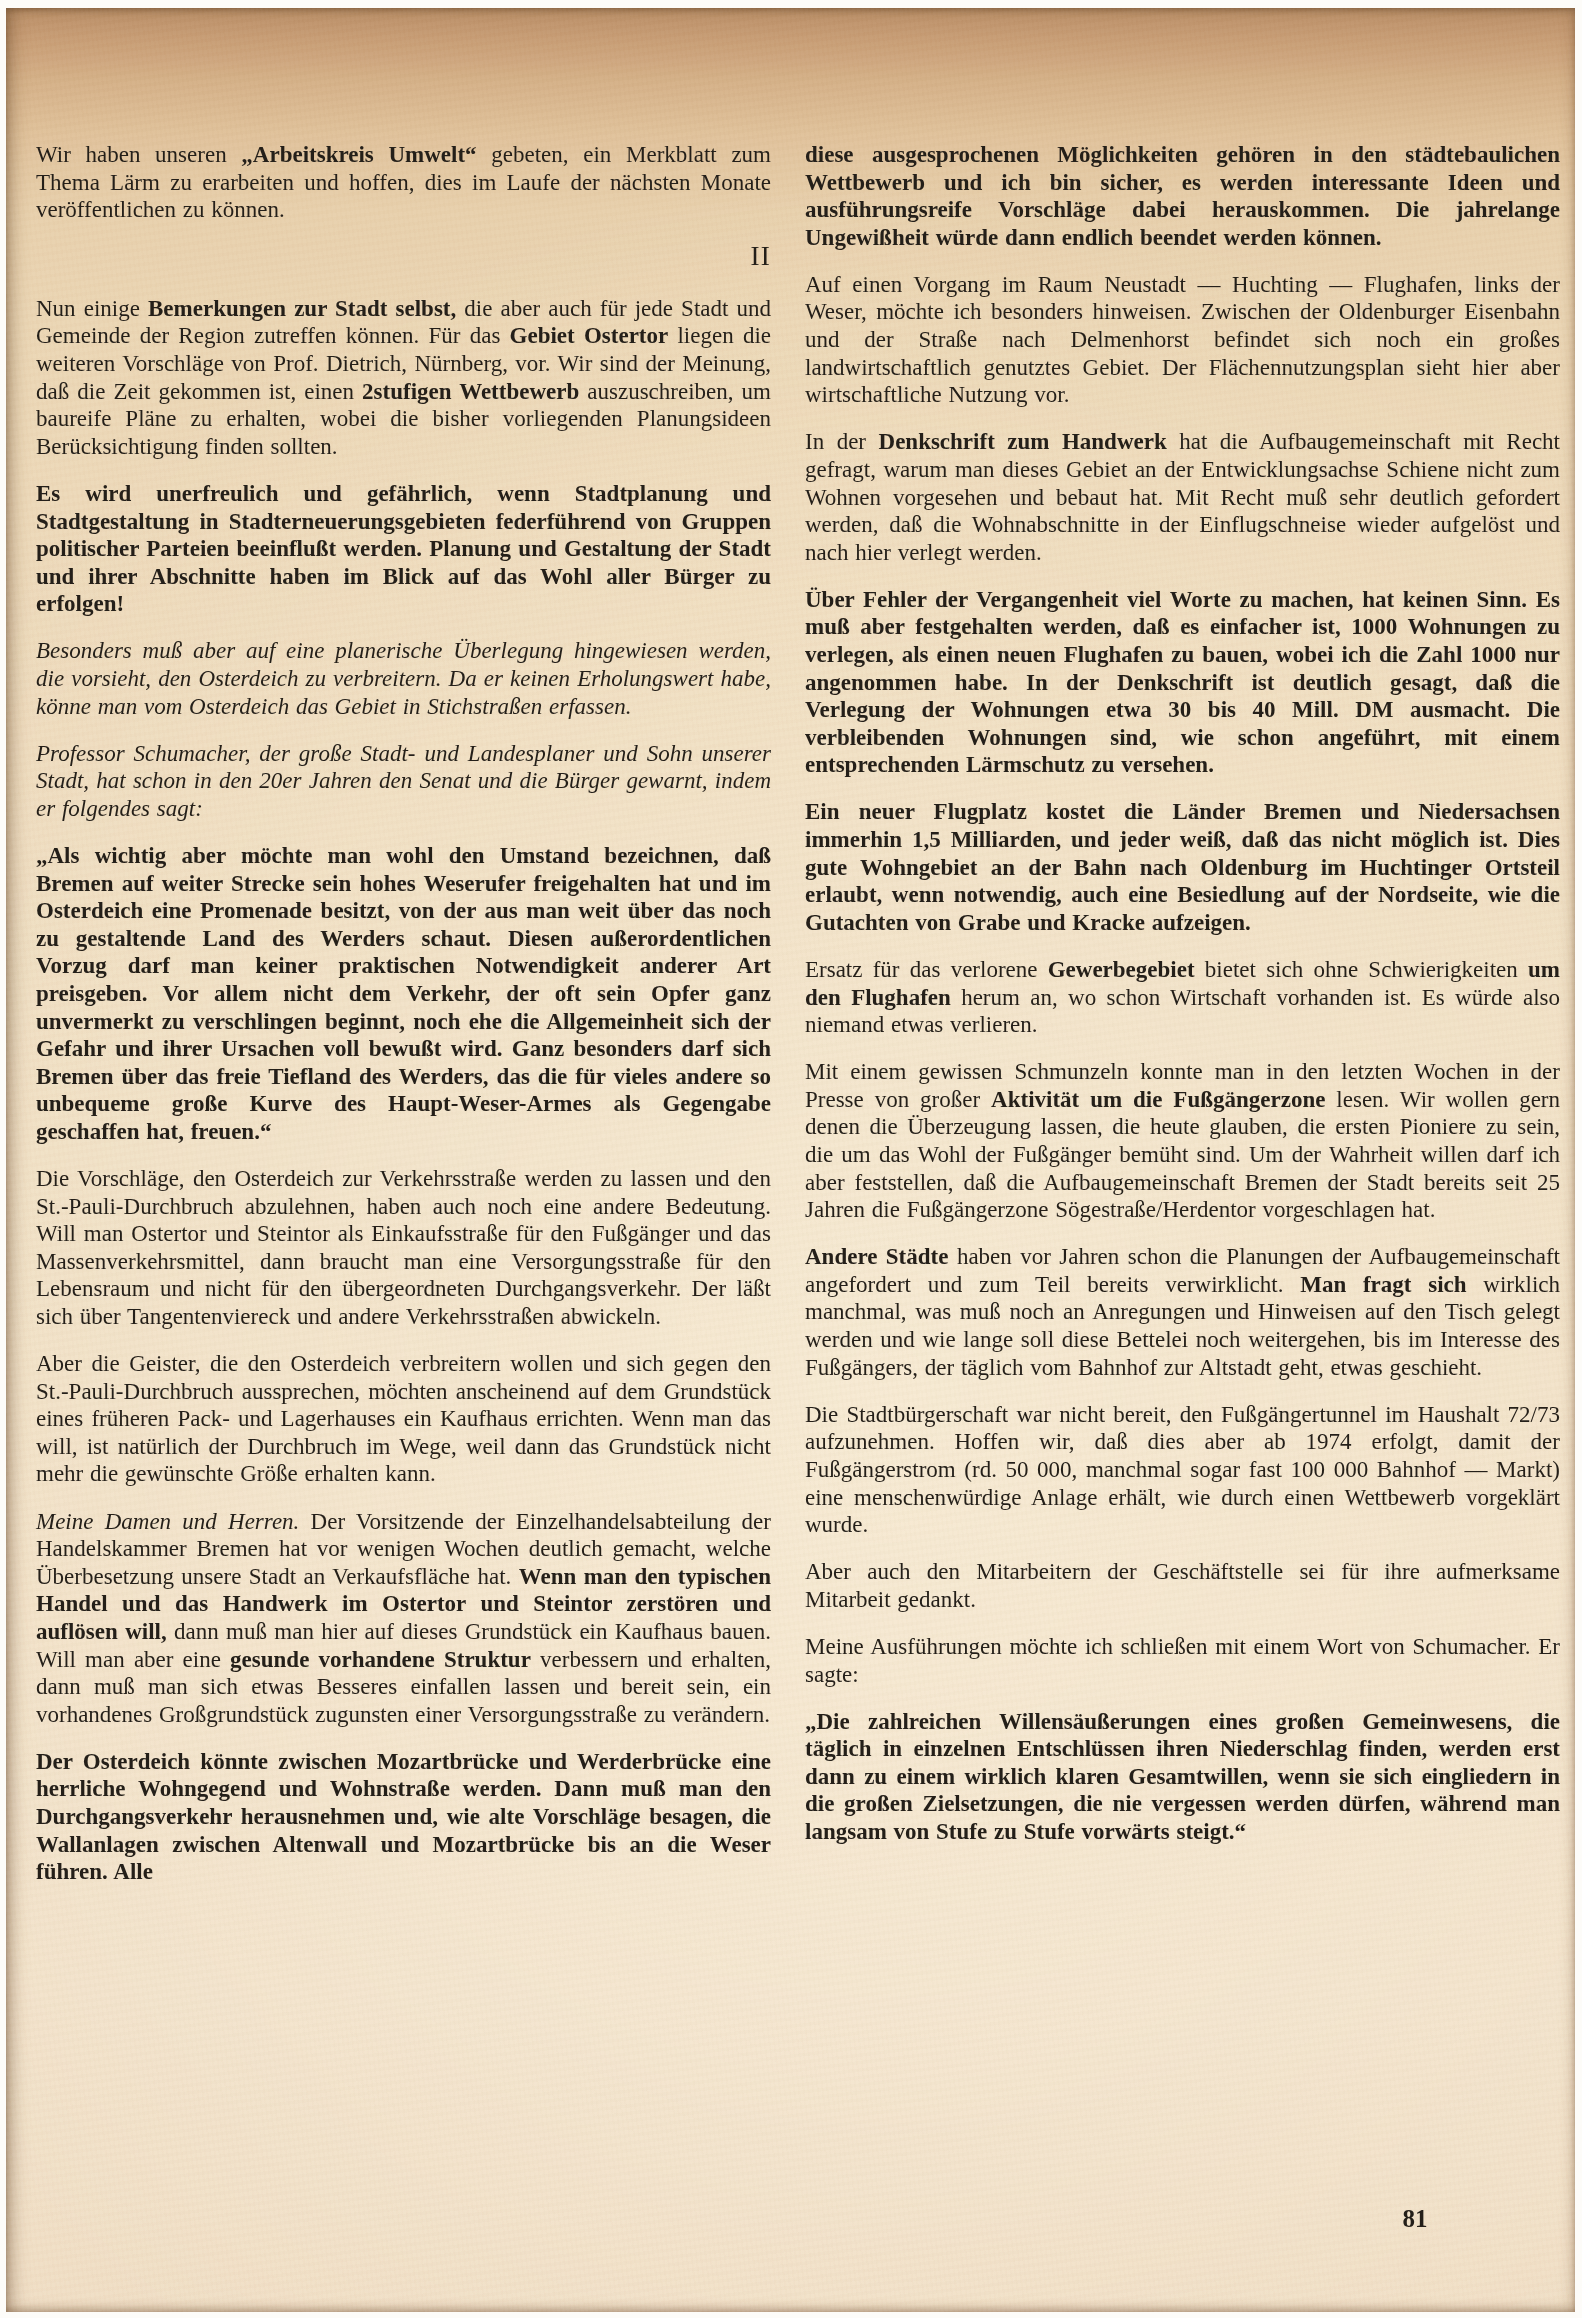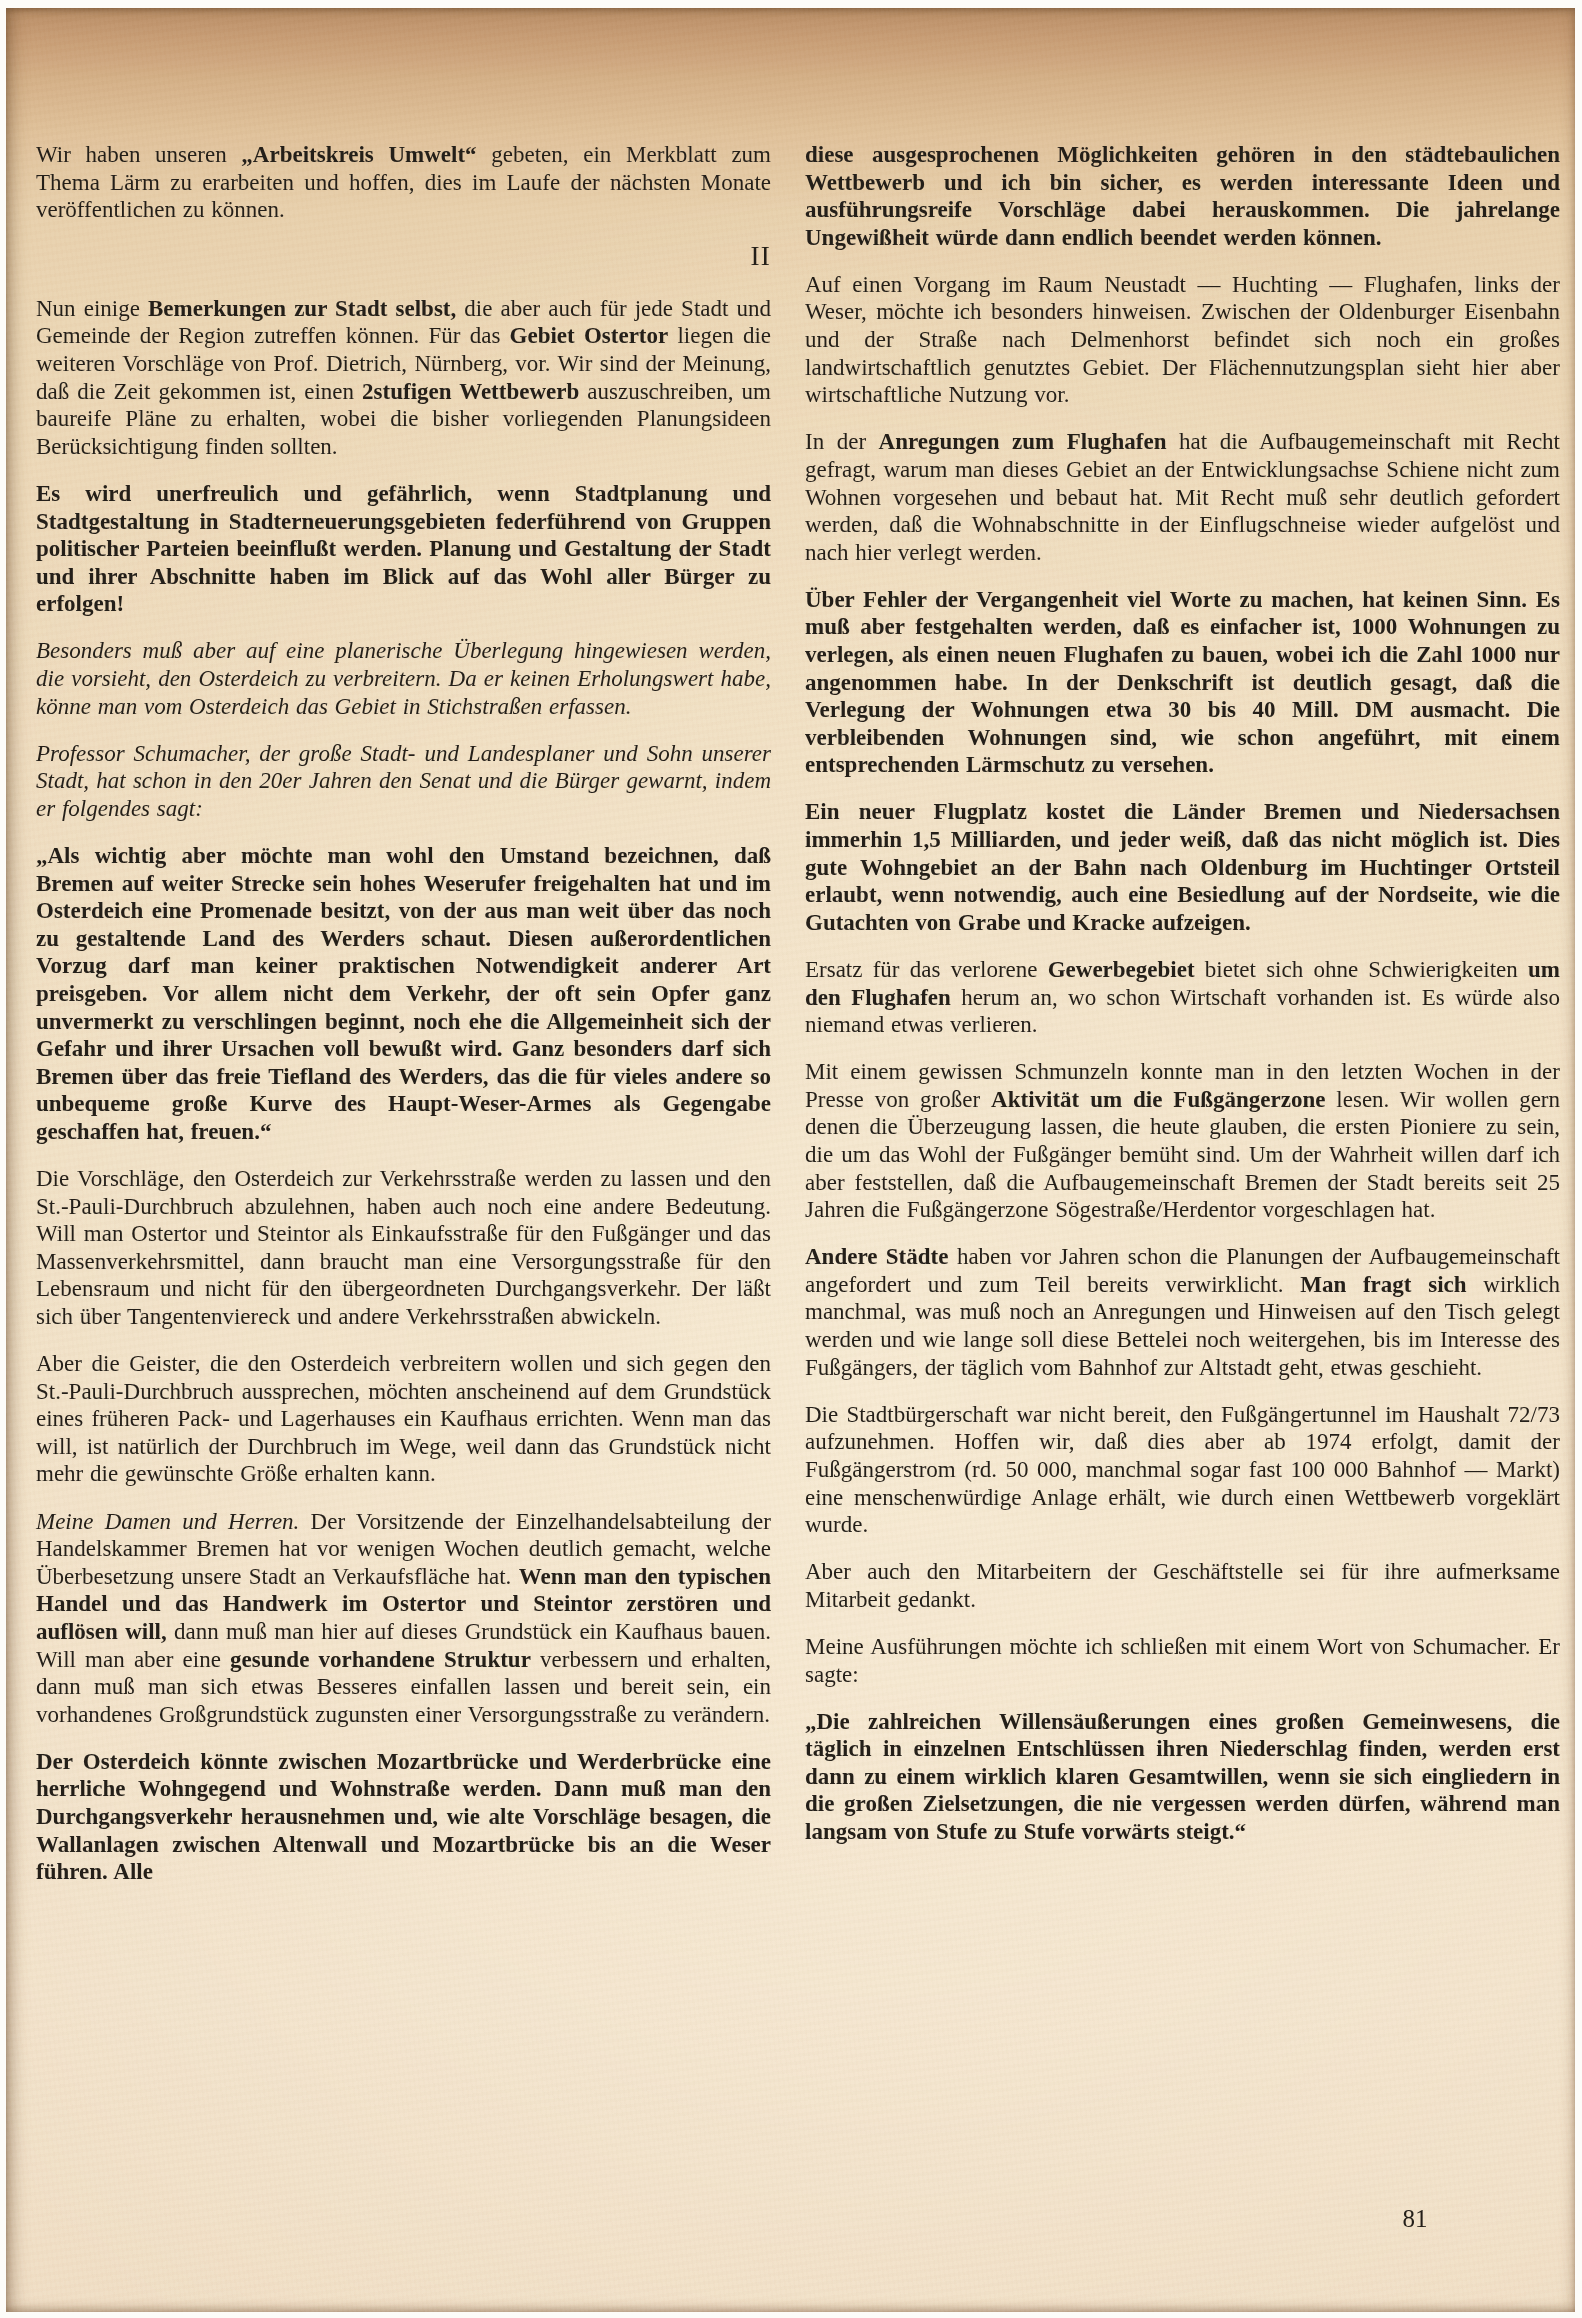"Anregungen zum Flughafen" b { text: Anregungen zum Flughafen -> Denkschrift zum Handwerk }
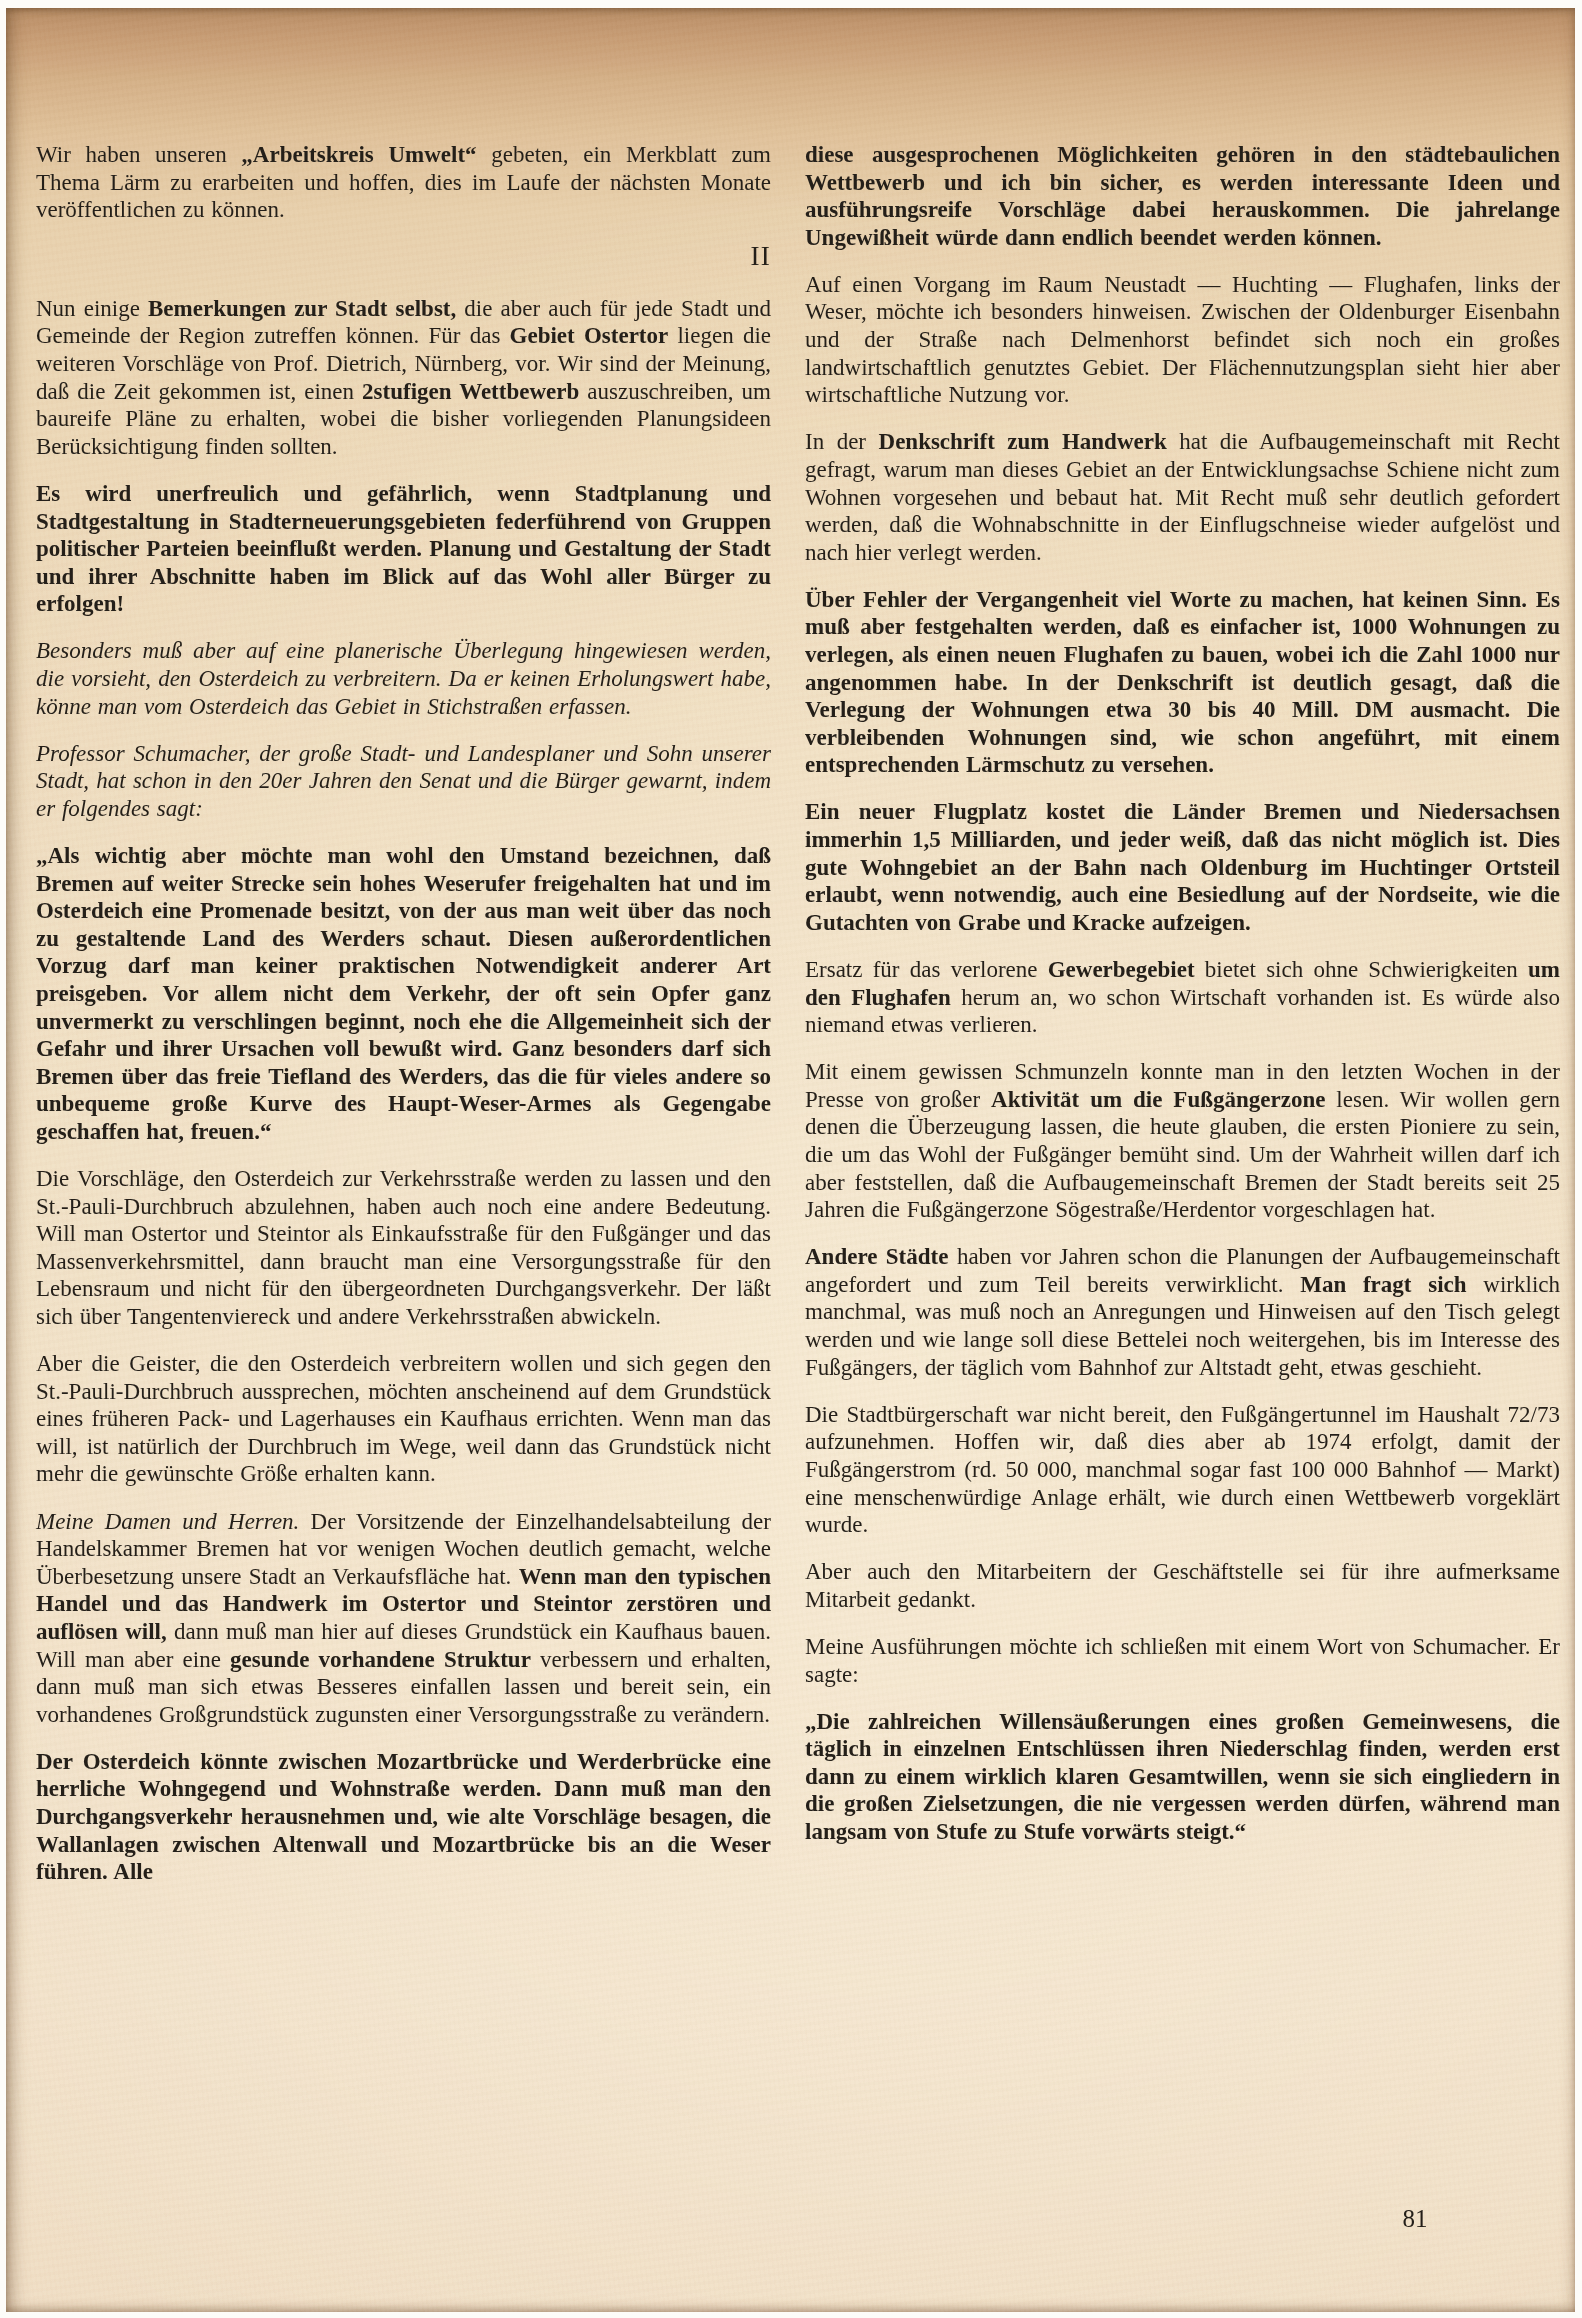"81" .page-number { font-weight: normal -> bold }
